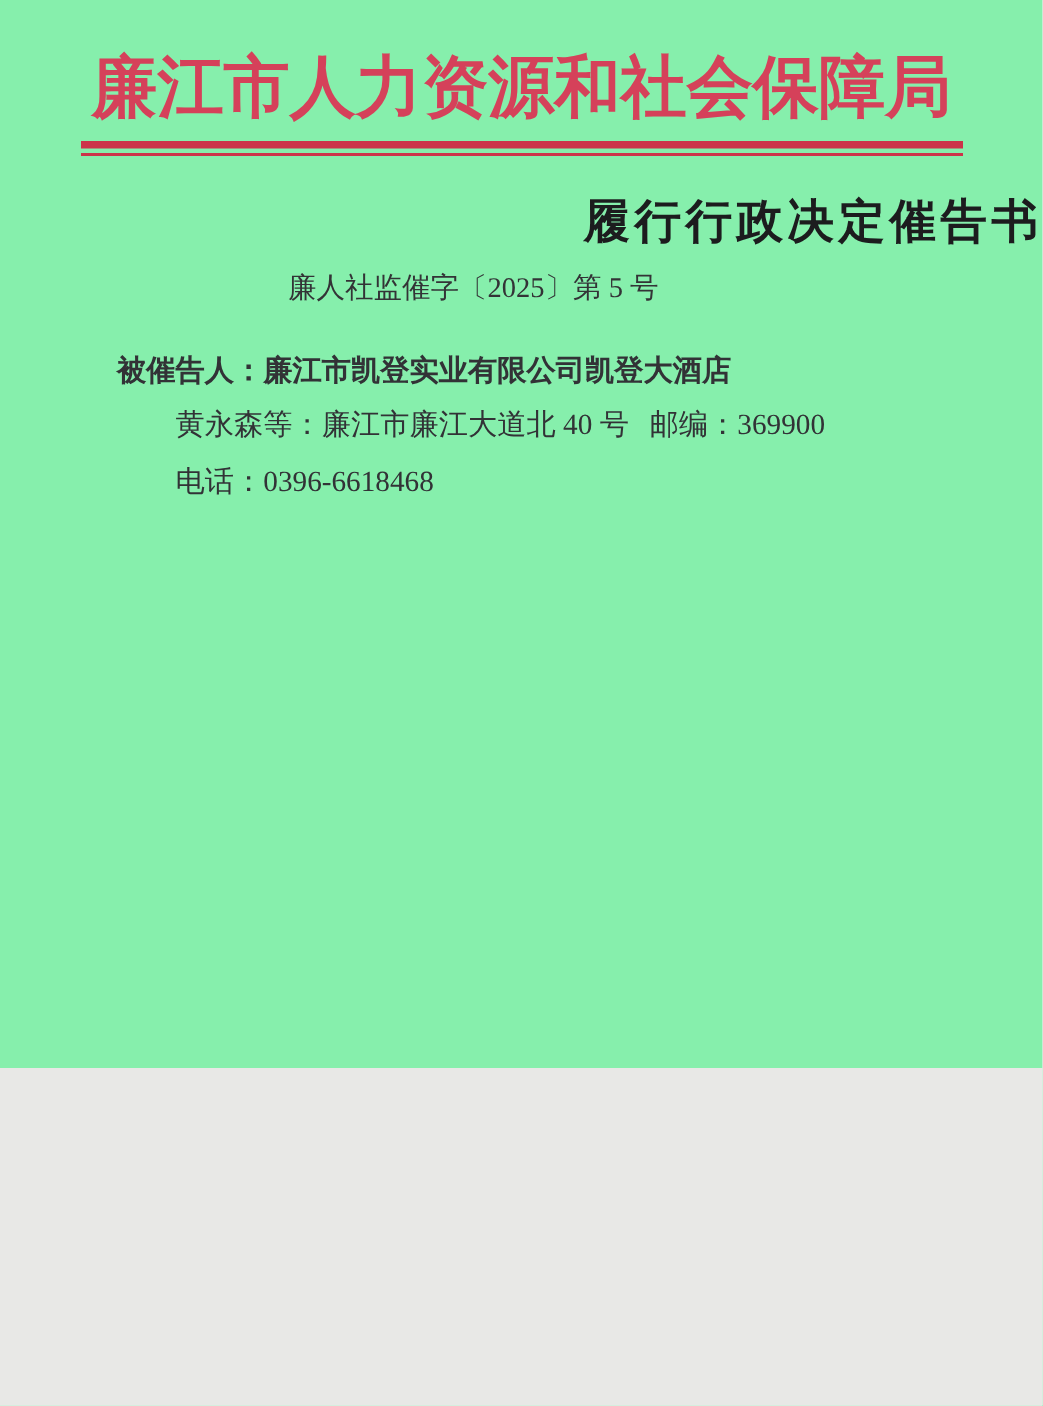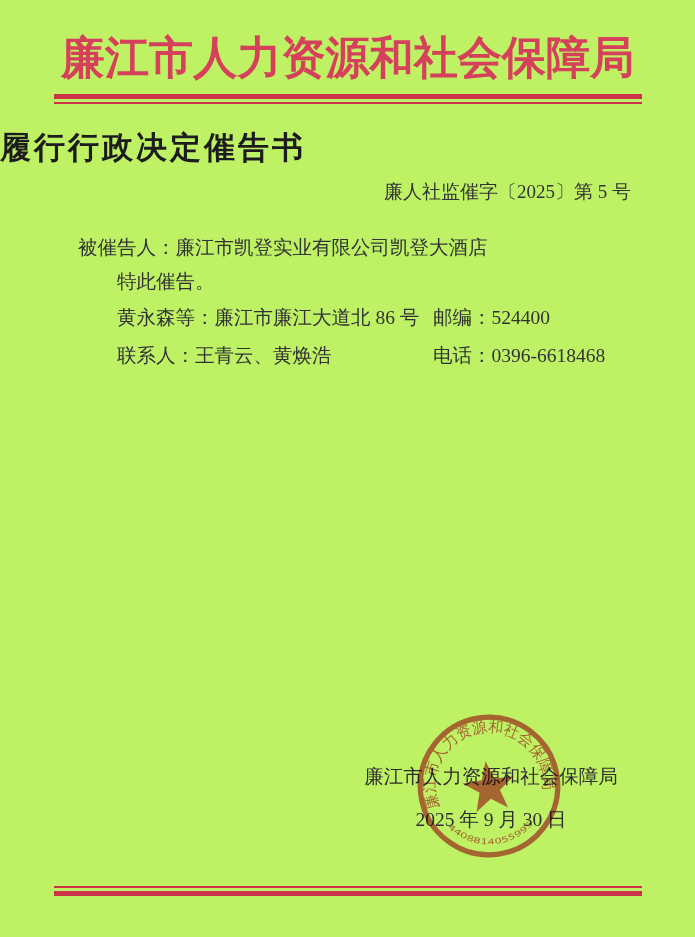"廉江市人力资源和社会保障局" .page { background: #bef264 -> #86efac; height: 937px -> 712px }
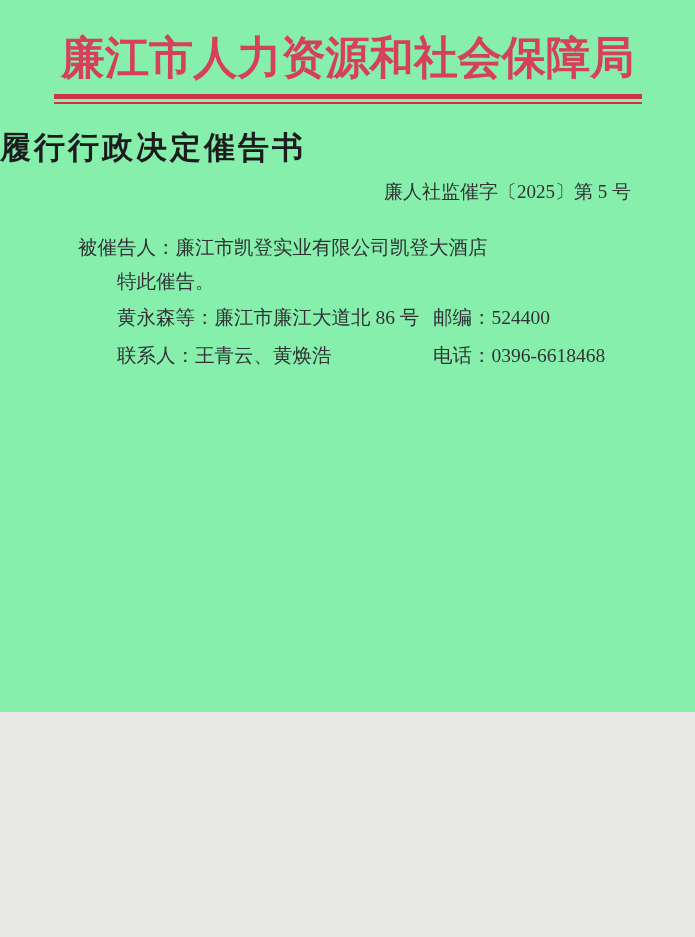"履行行政决定催告书" .doc-title { text-align: left -> right }
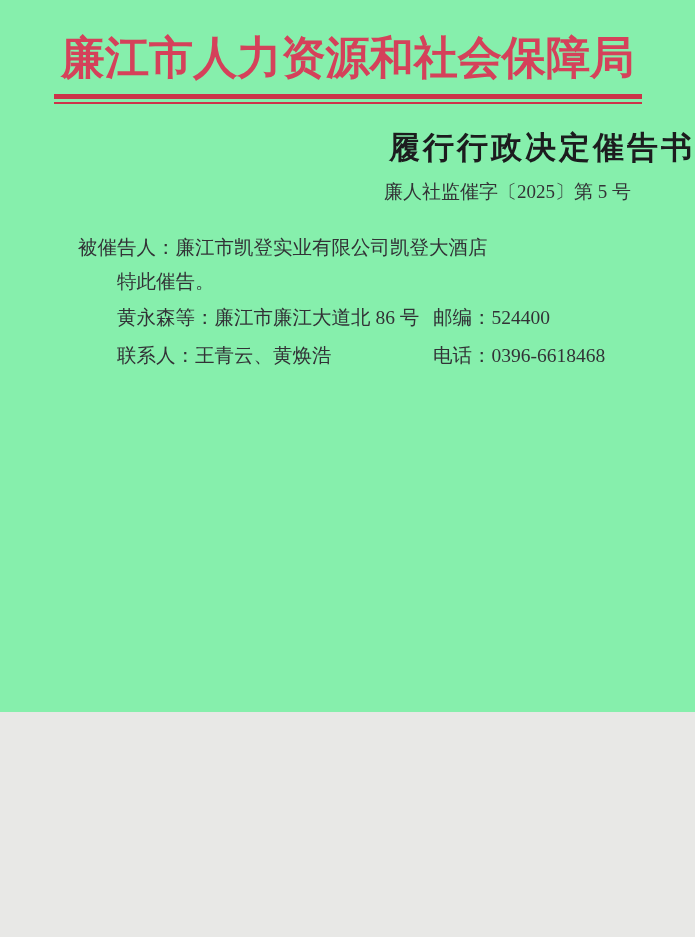"廉人社监催字〔2025〕第 5 号" .doc-number { text-align: right -> center }
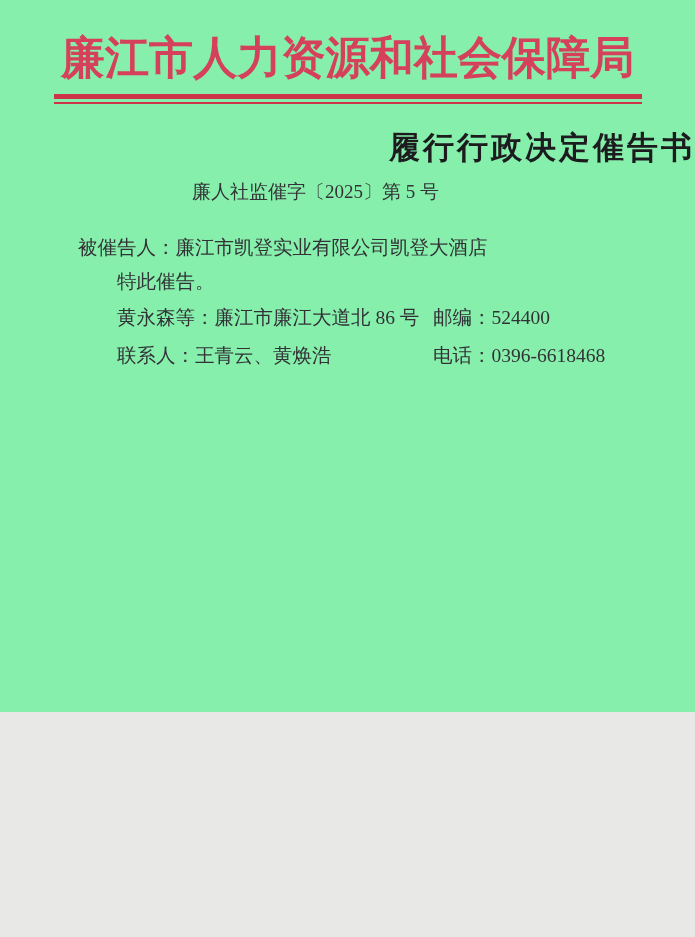"被催告人：廉江市凯登实业有限公司凯登大酒店" .body-text p { font-weight: none -> bold }
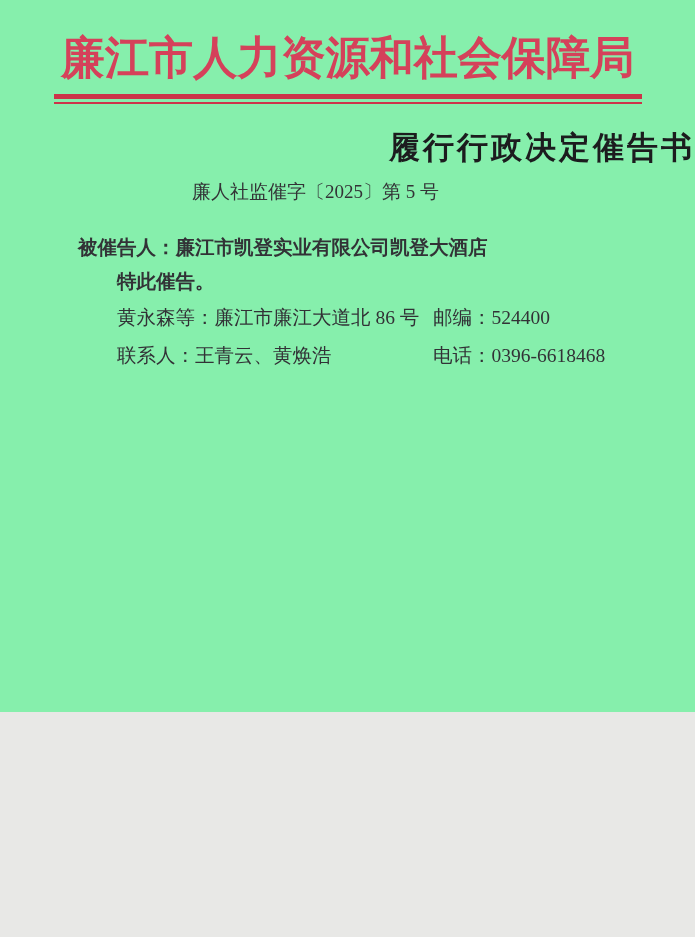"特此催告。" p.para { html: <p>特此催告。</p> -> none }
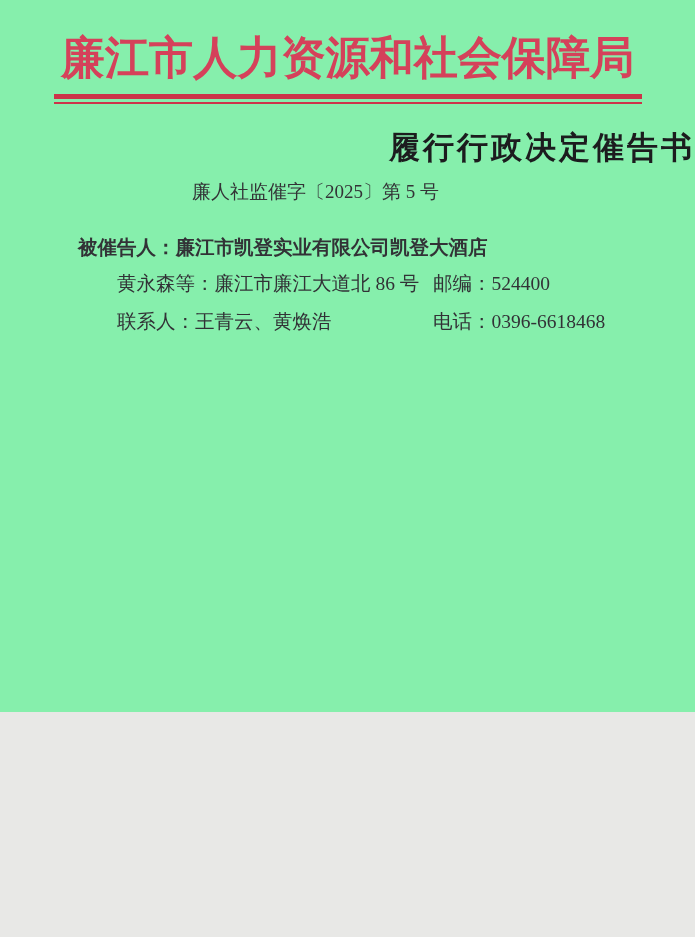"廉江市廉江大道北 86 号" span { text: 86 -> 40 }
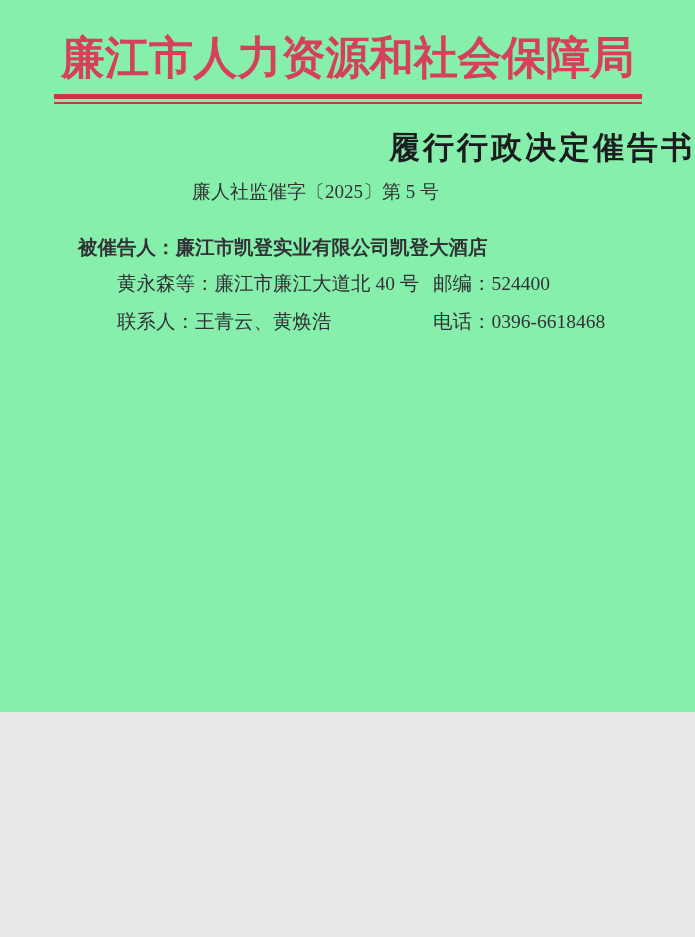"524400" span { text: 524400 -> 369900 }
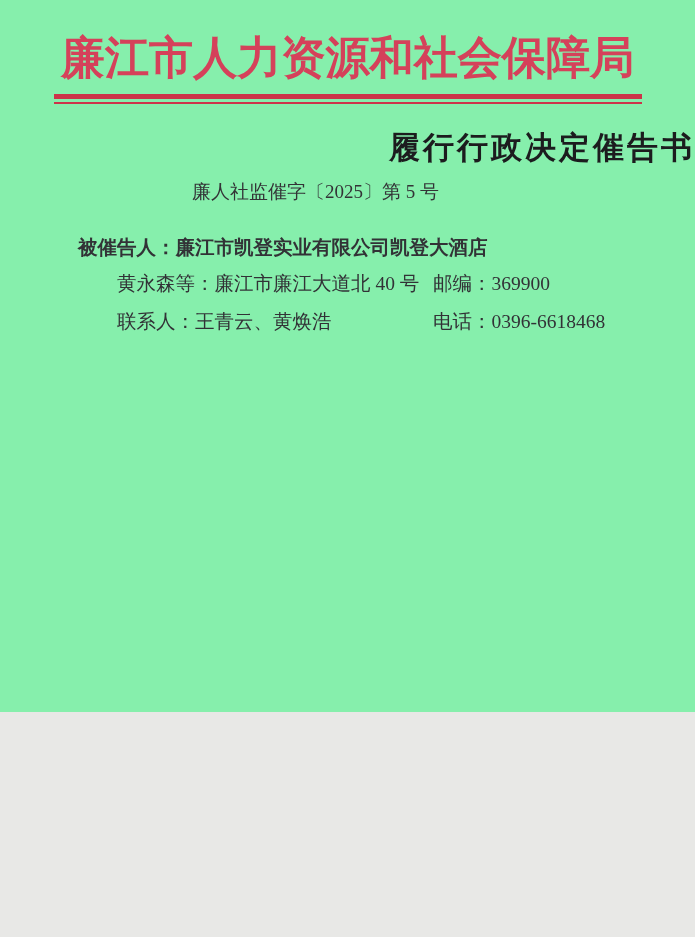"联系人：王青云、黄焕浩" span.contact-col1 { html: <span><span>联系人：</span><span>王青云、黄焕浩</span></span> -> none }
